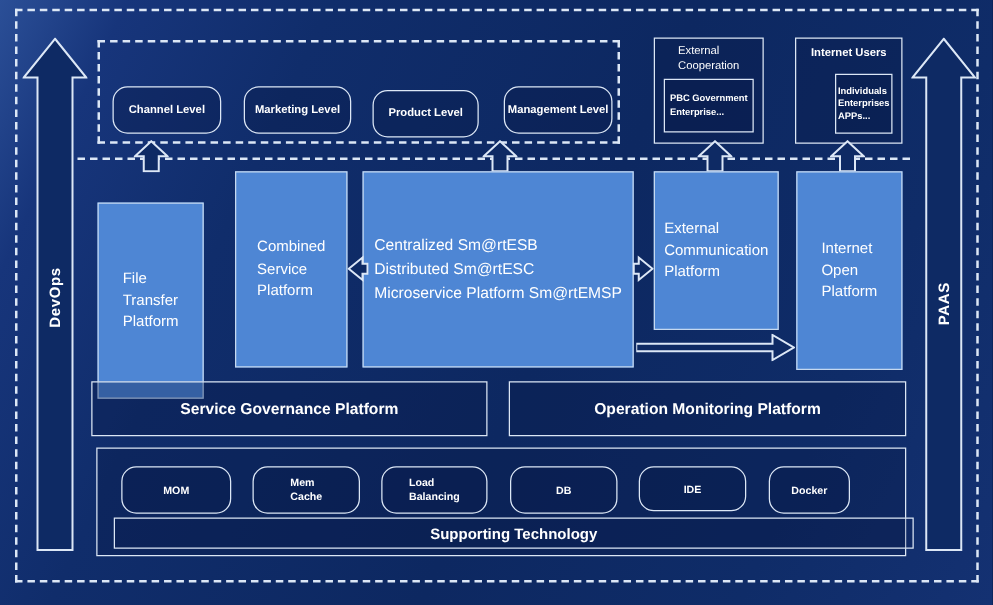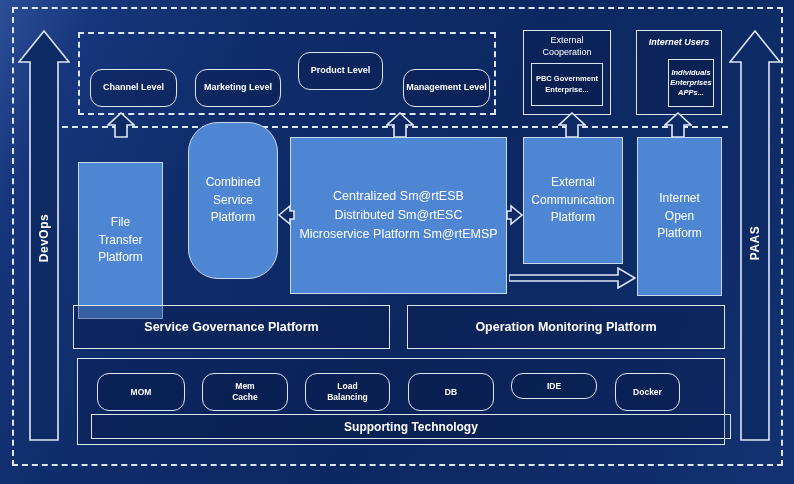"External" .center { text-align: center -> left }
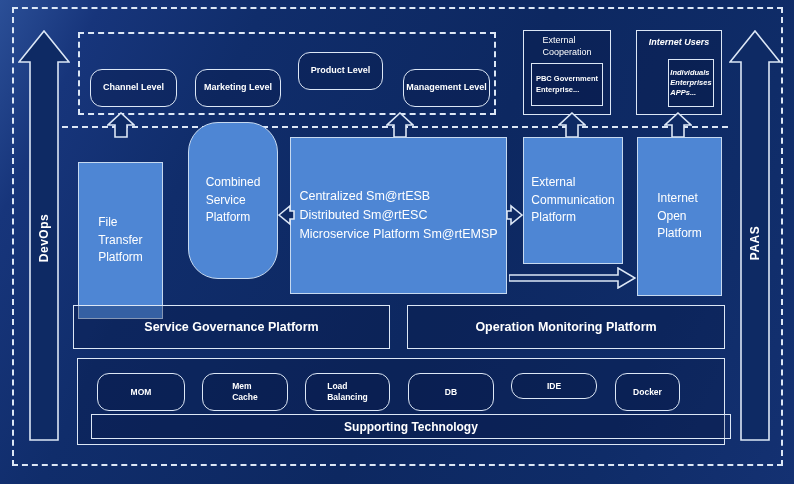"Internet Users" div.abs { font-style: italic -> none }
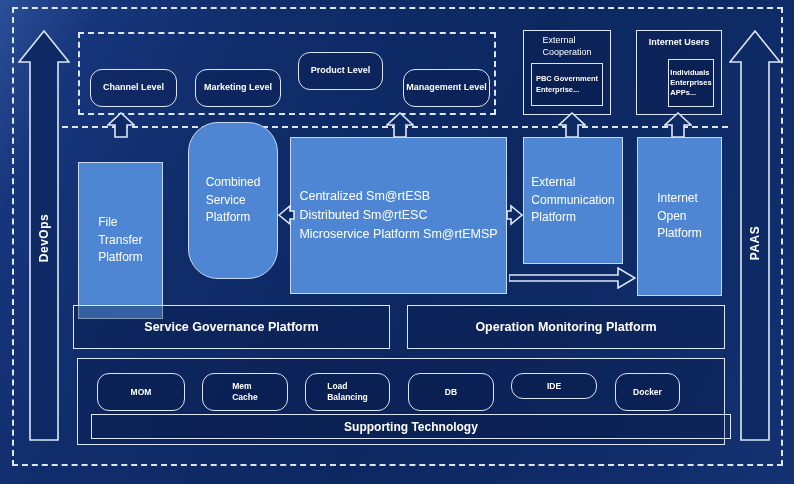"Product Level" div.abs { top: 52px -> 72px }
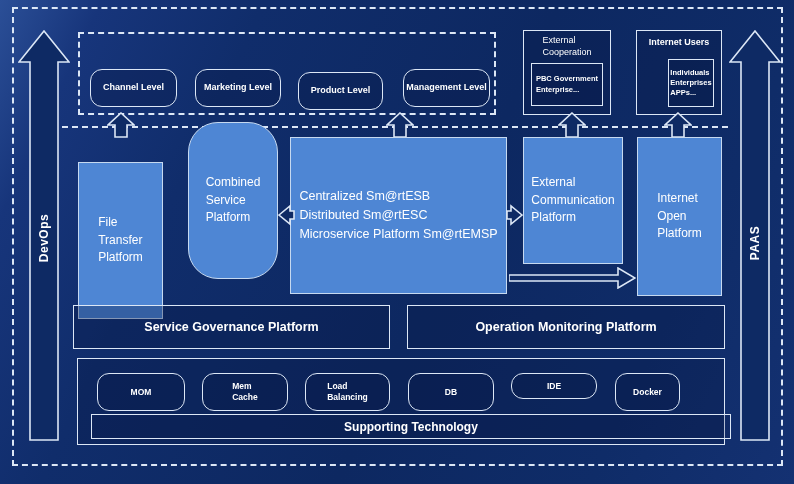"Combined" div.abs { border-radius: 30px -> none; top: 122px -> 137px }
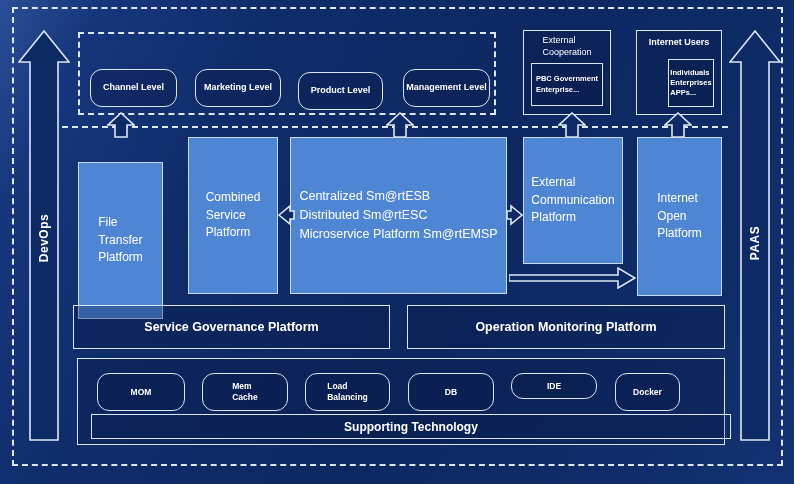"IDE" div.abs { height: 26px -> 36px }
